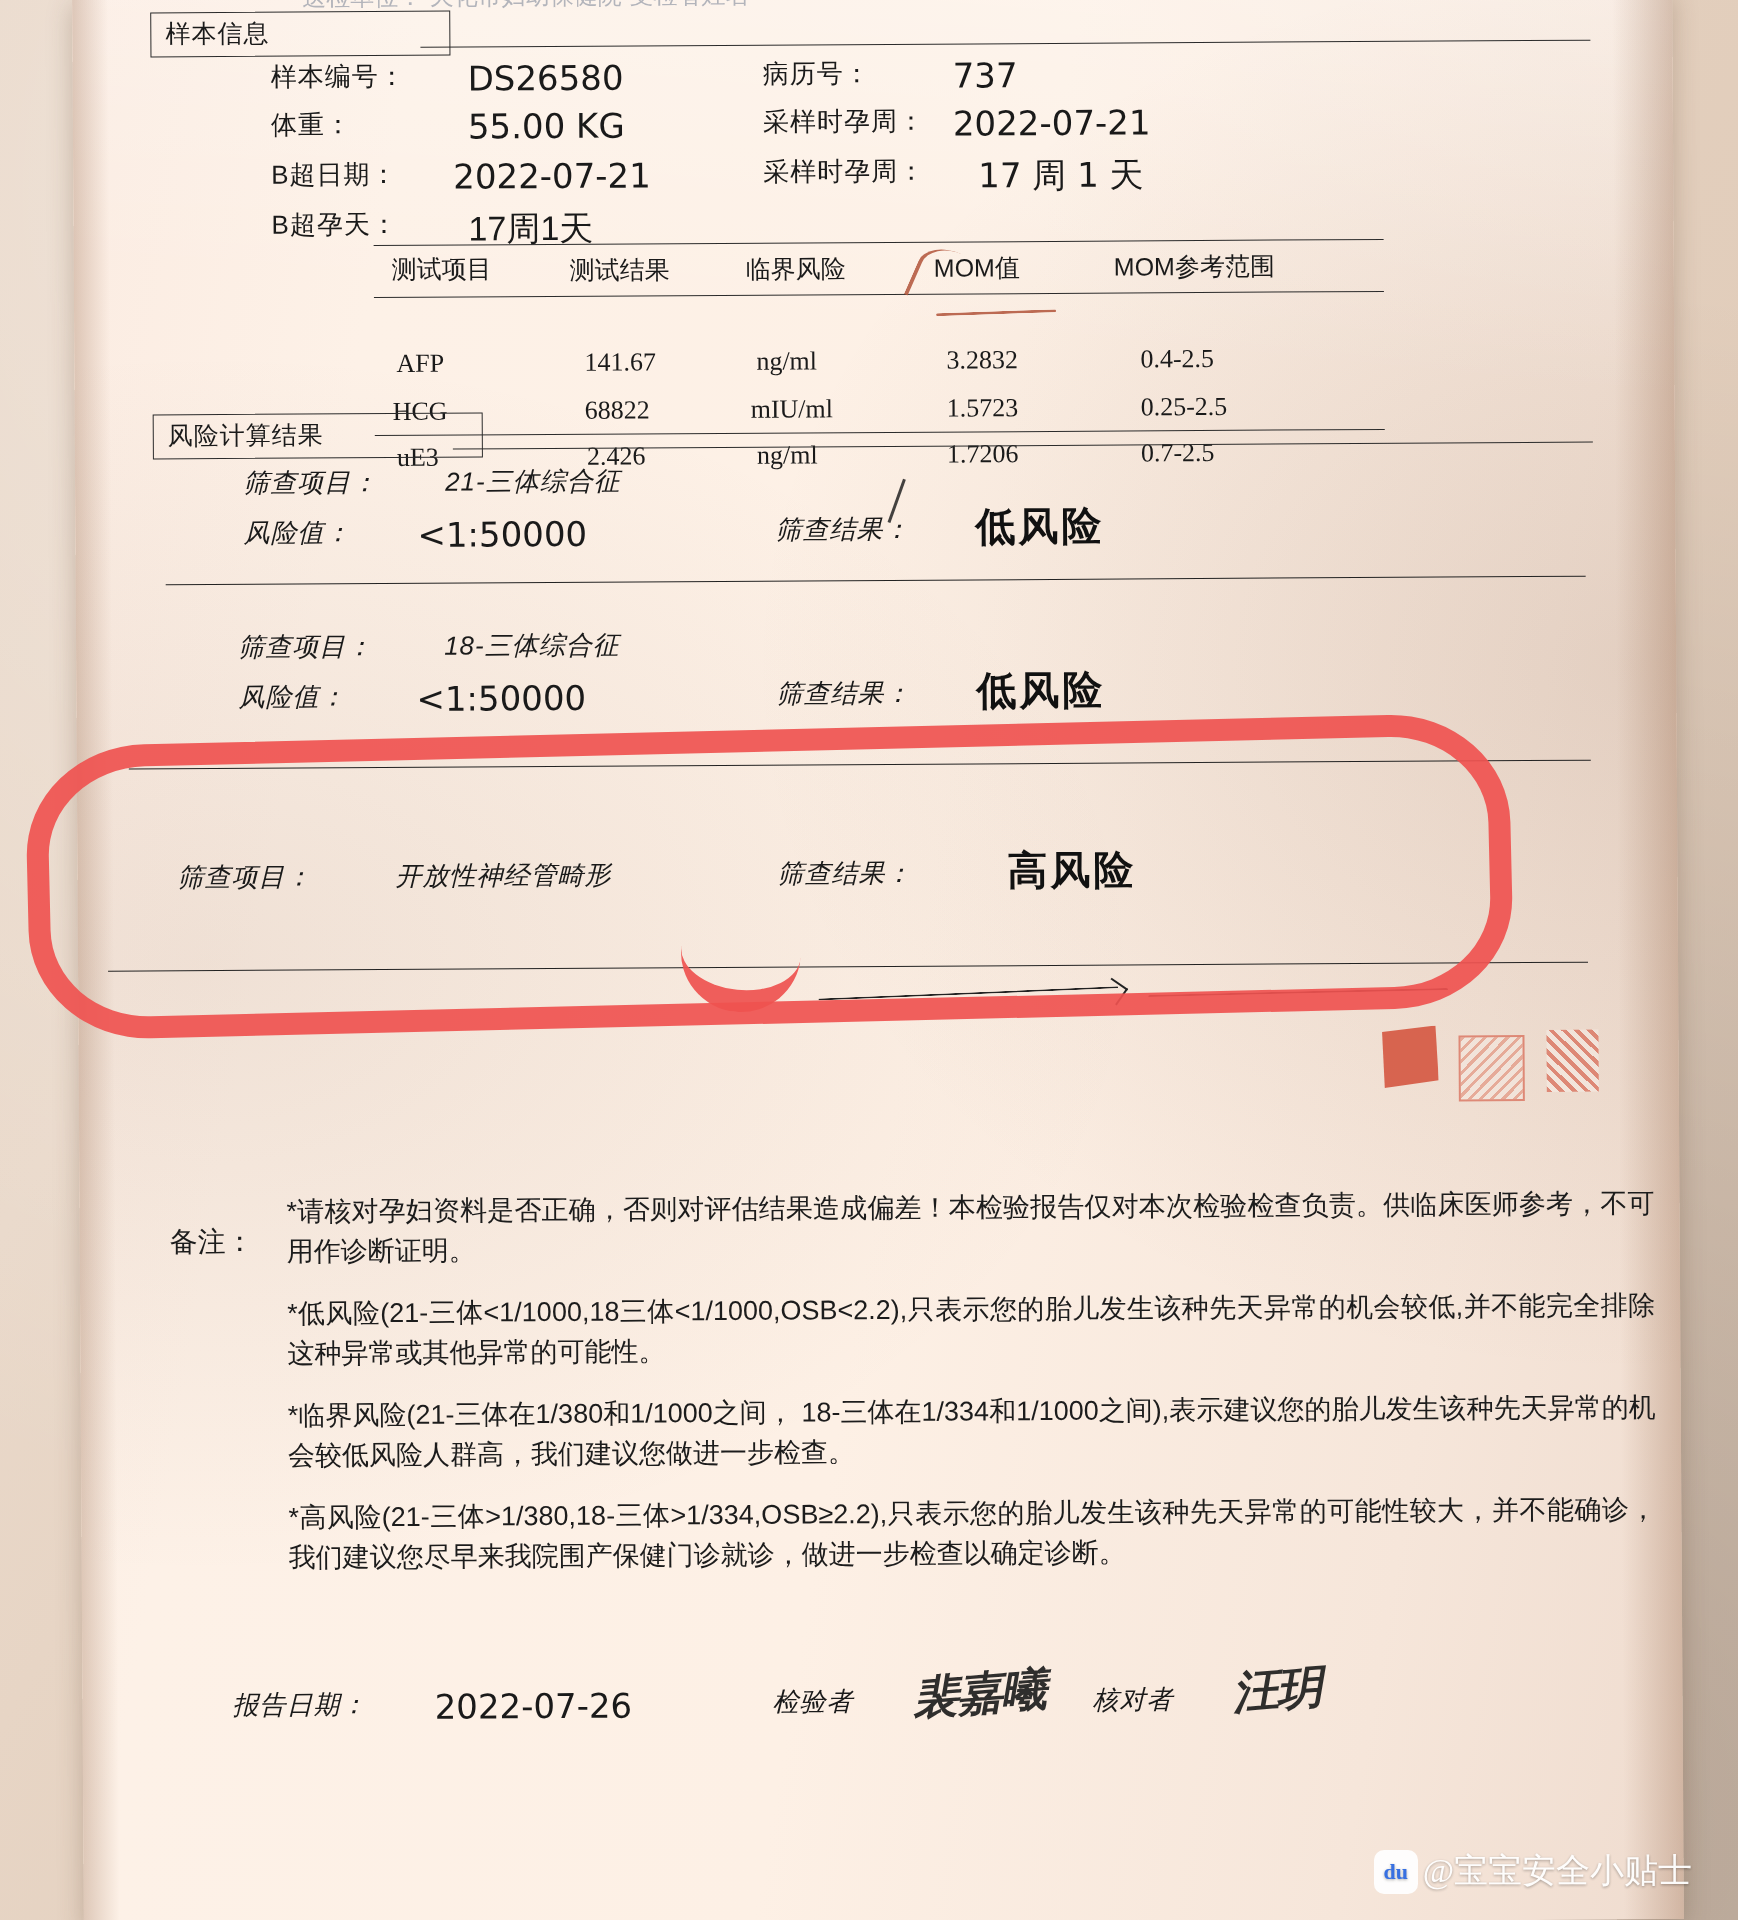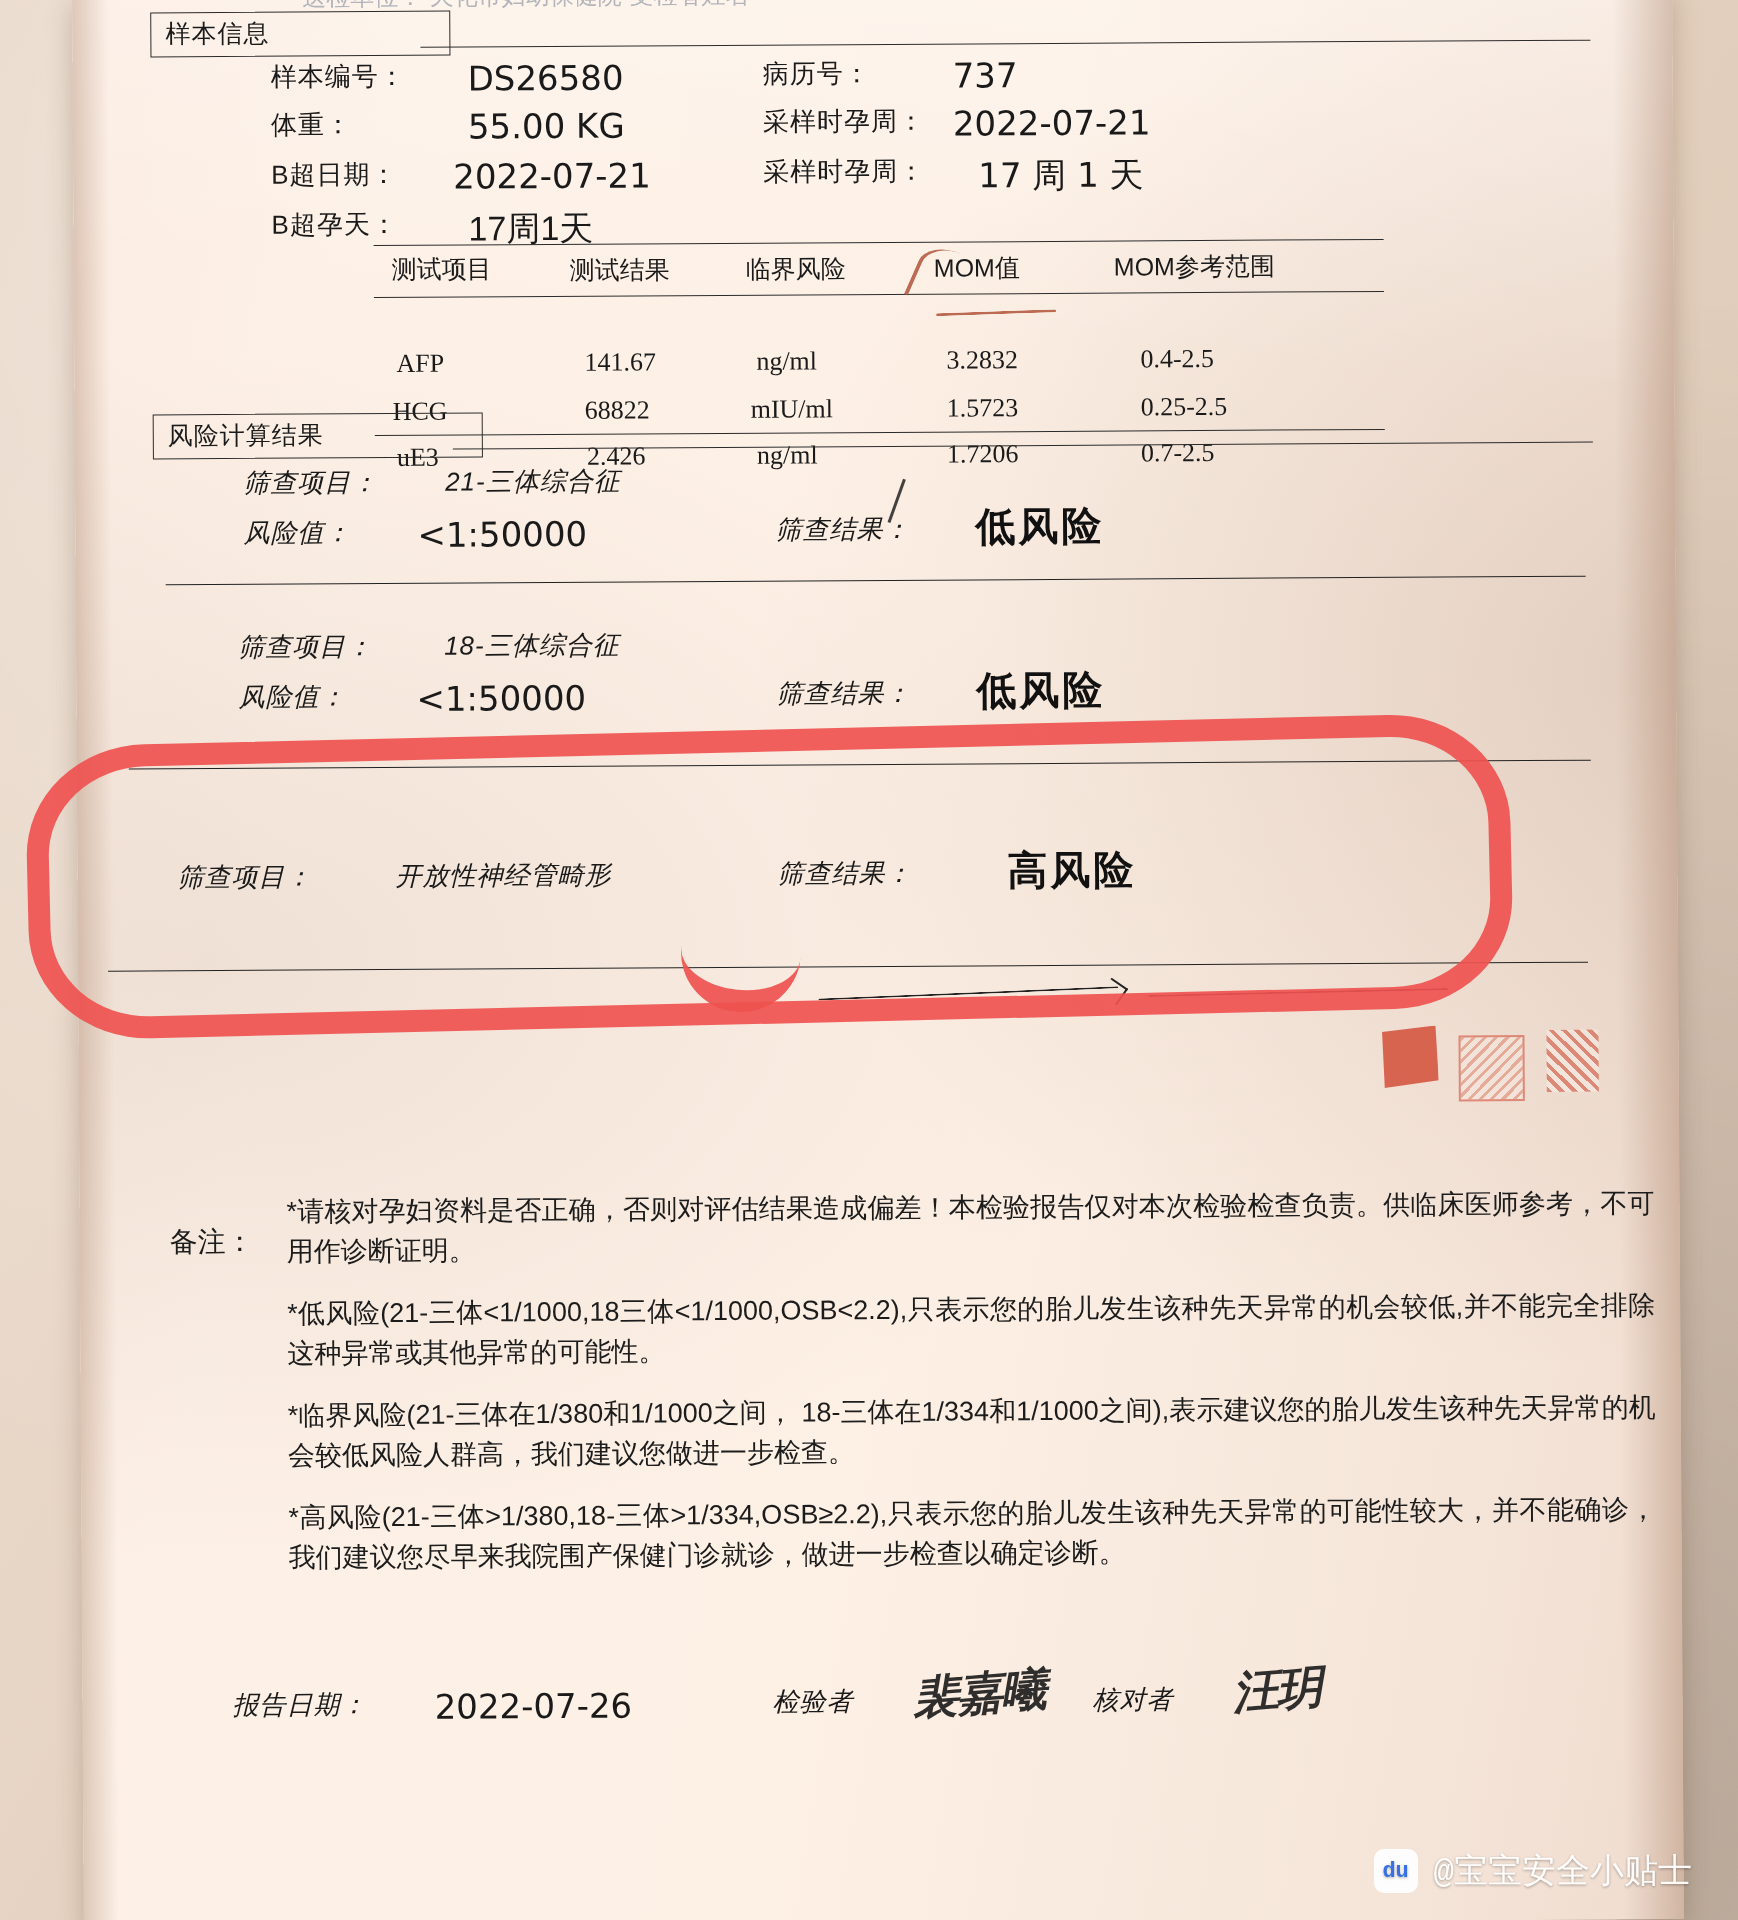"du" .watermark { align-items: center -> flex-end; font-family: Liberation Mono, monospace -> Liberation Serif, serif; gap: 16px -> 5px }
